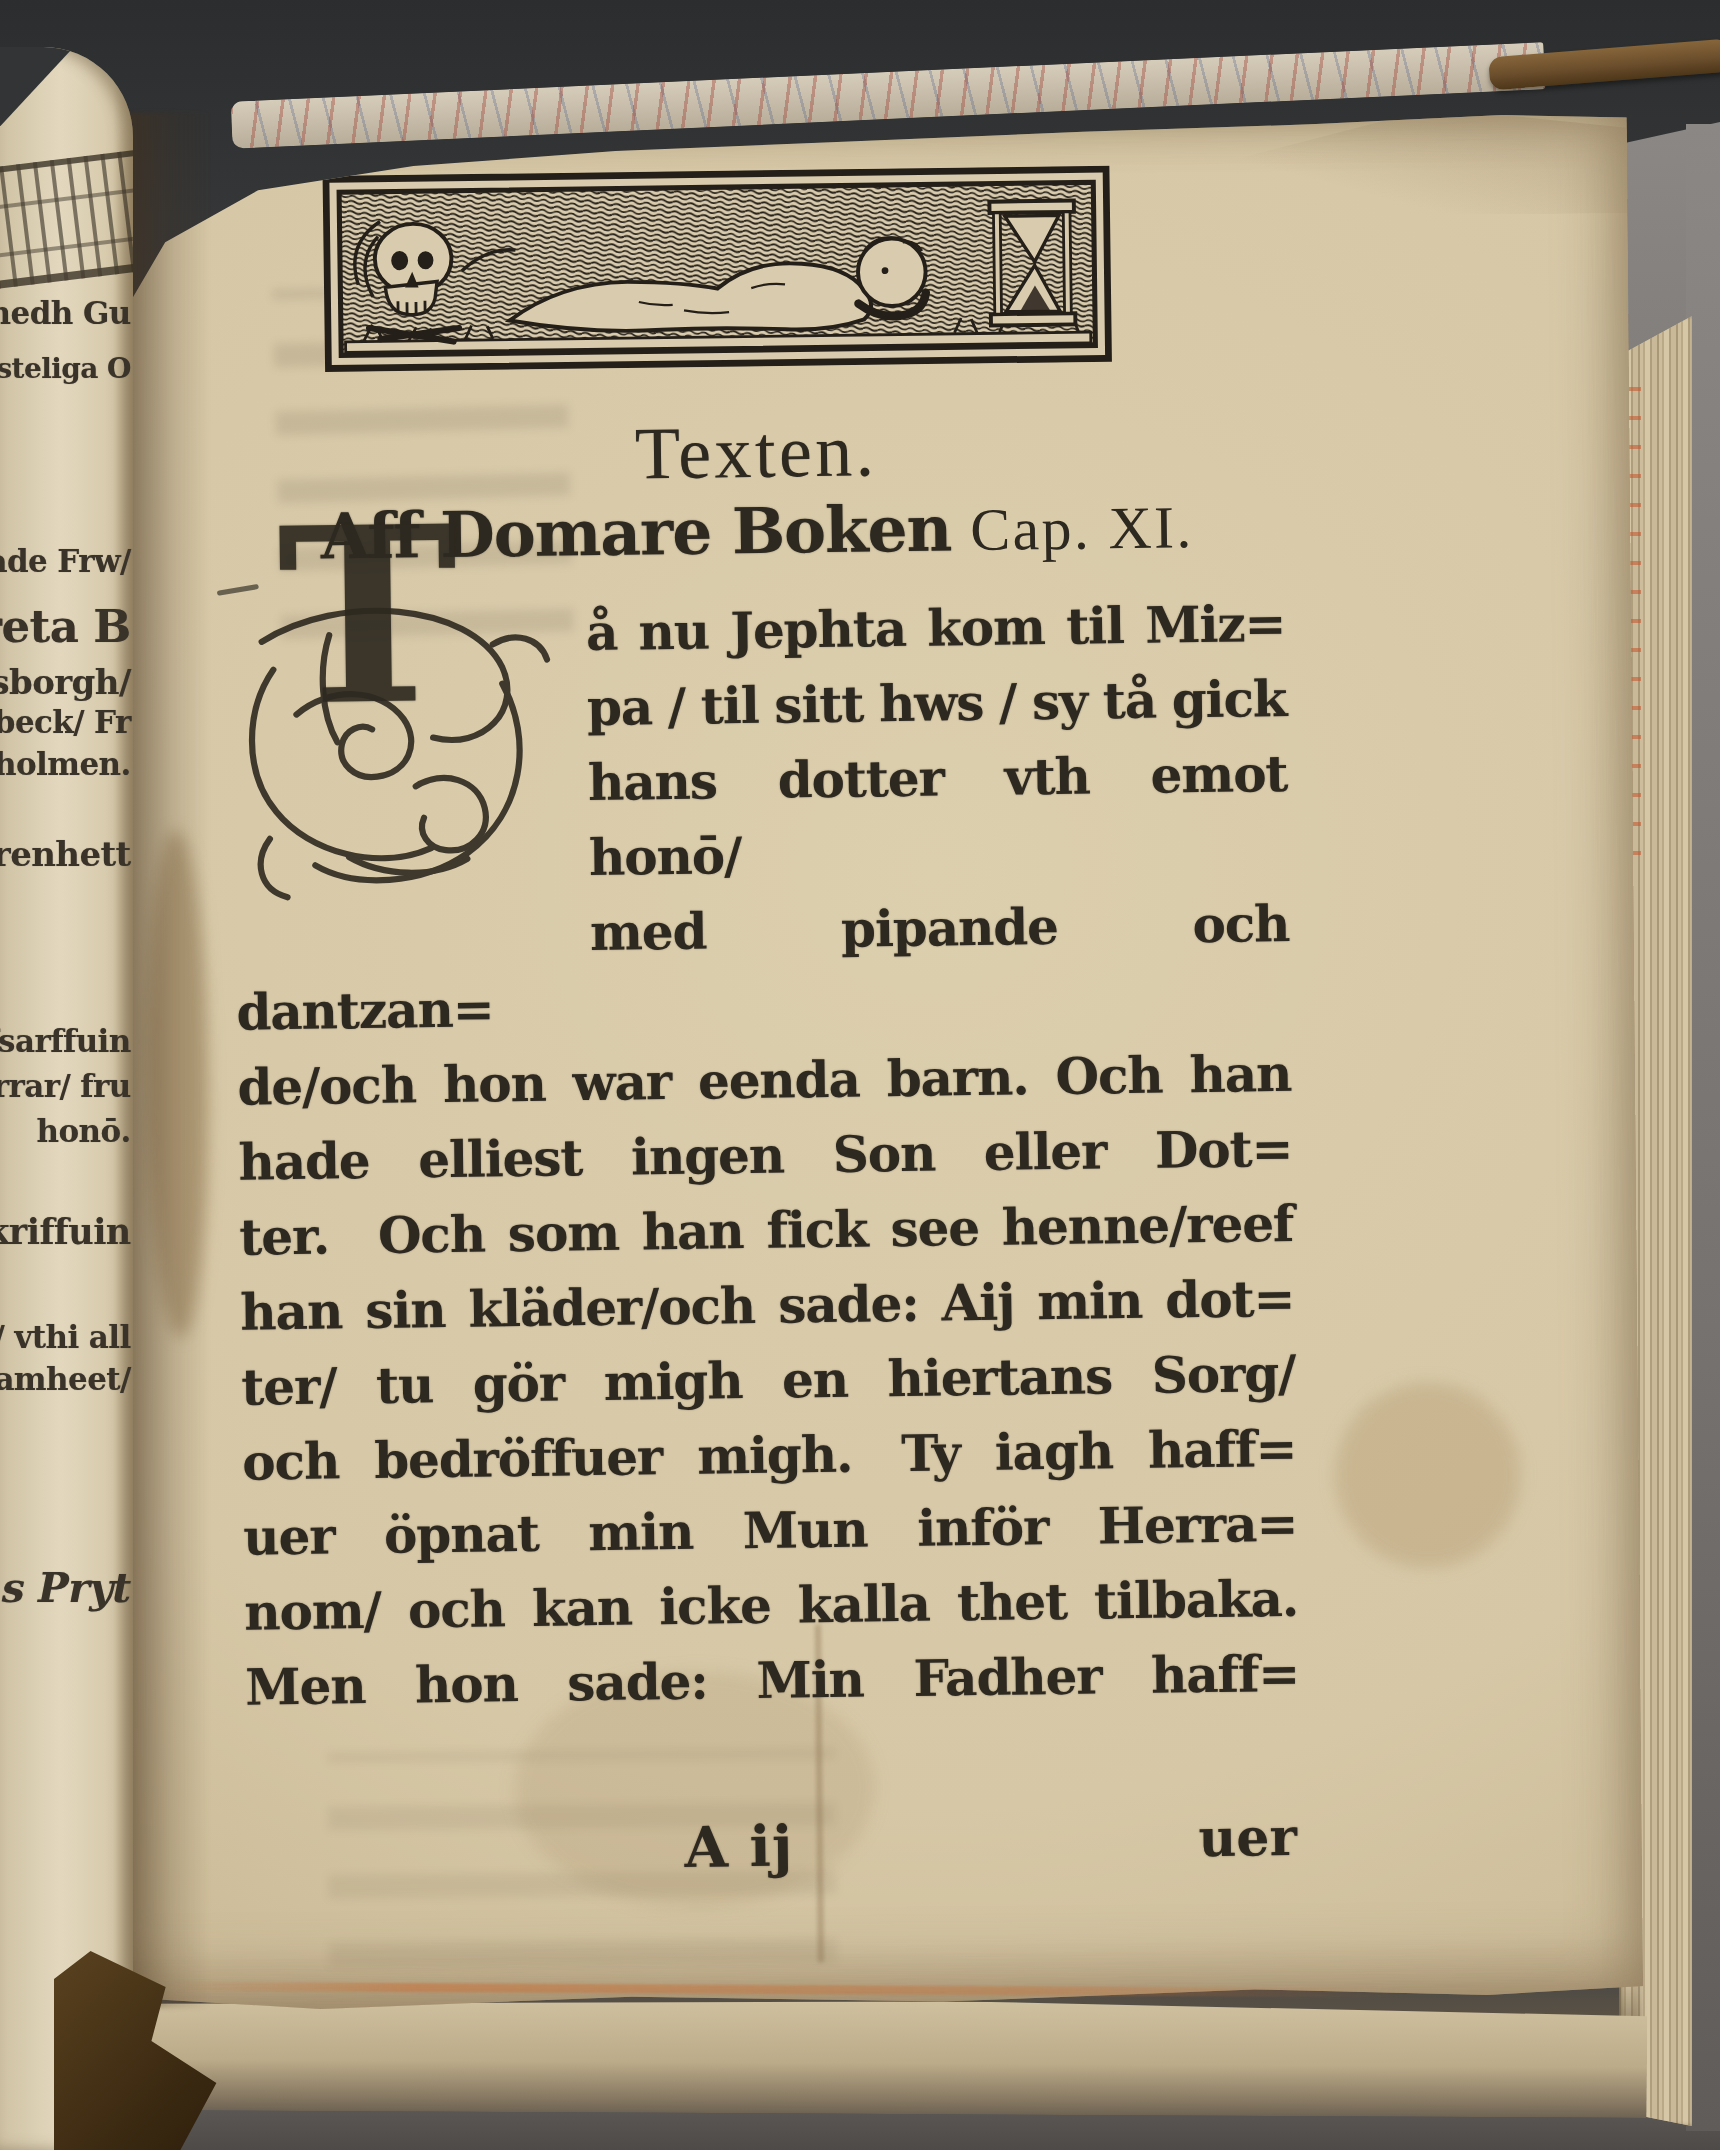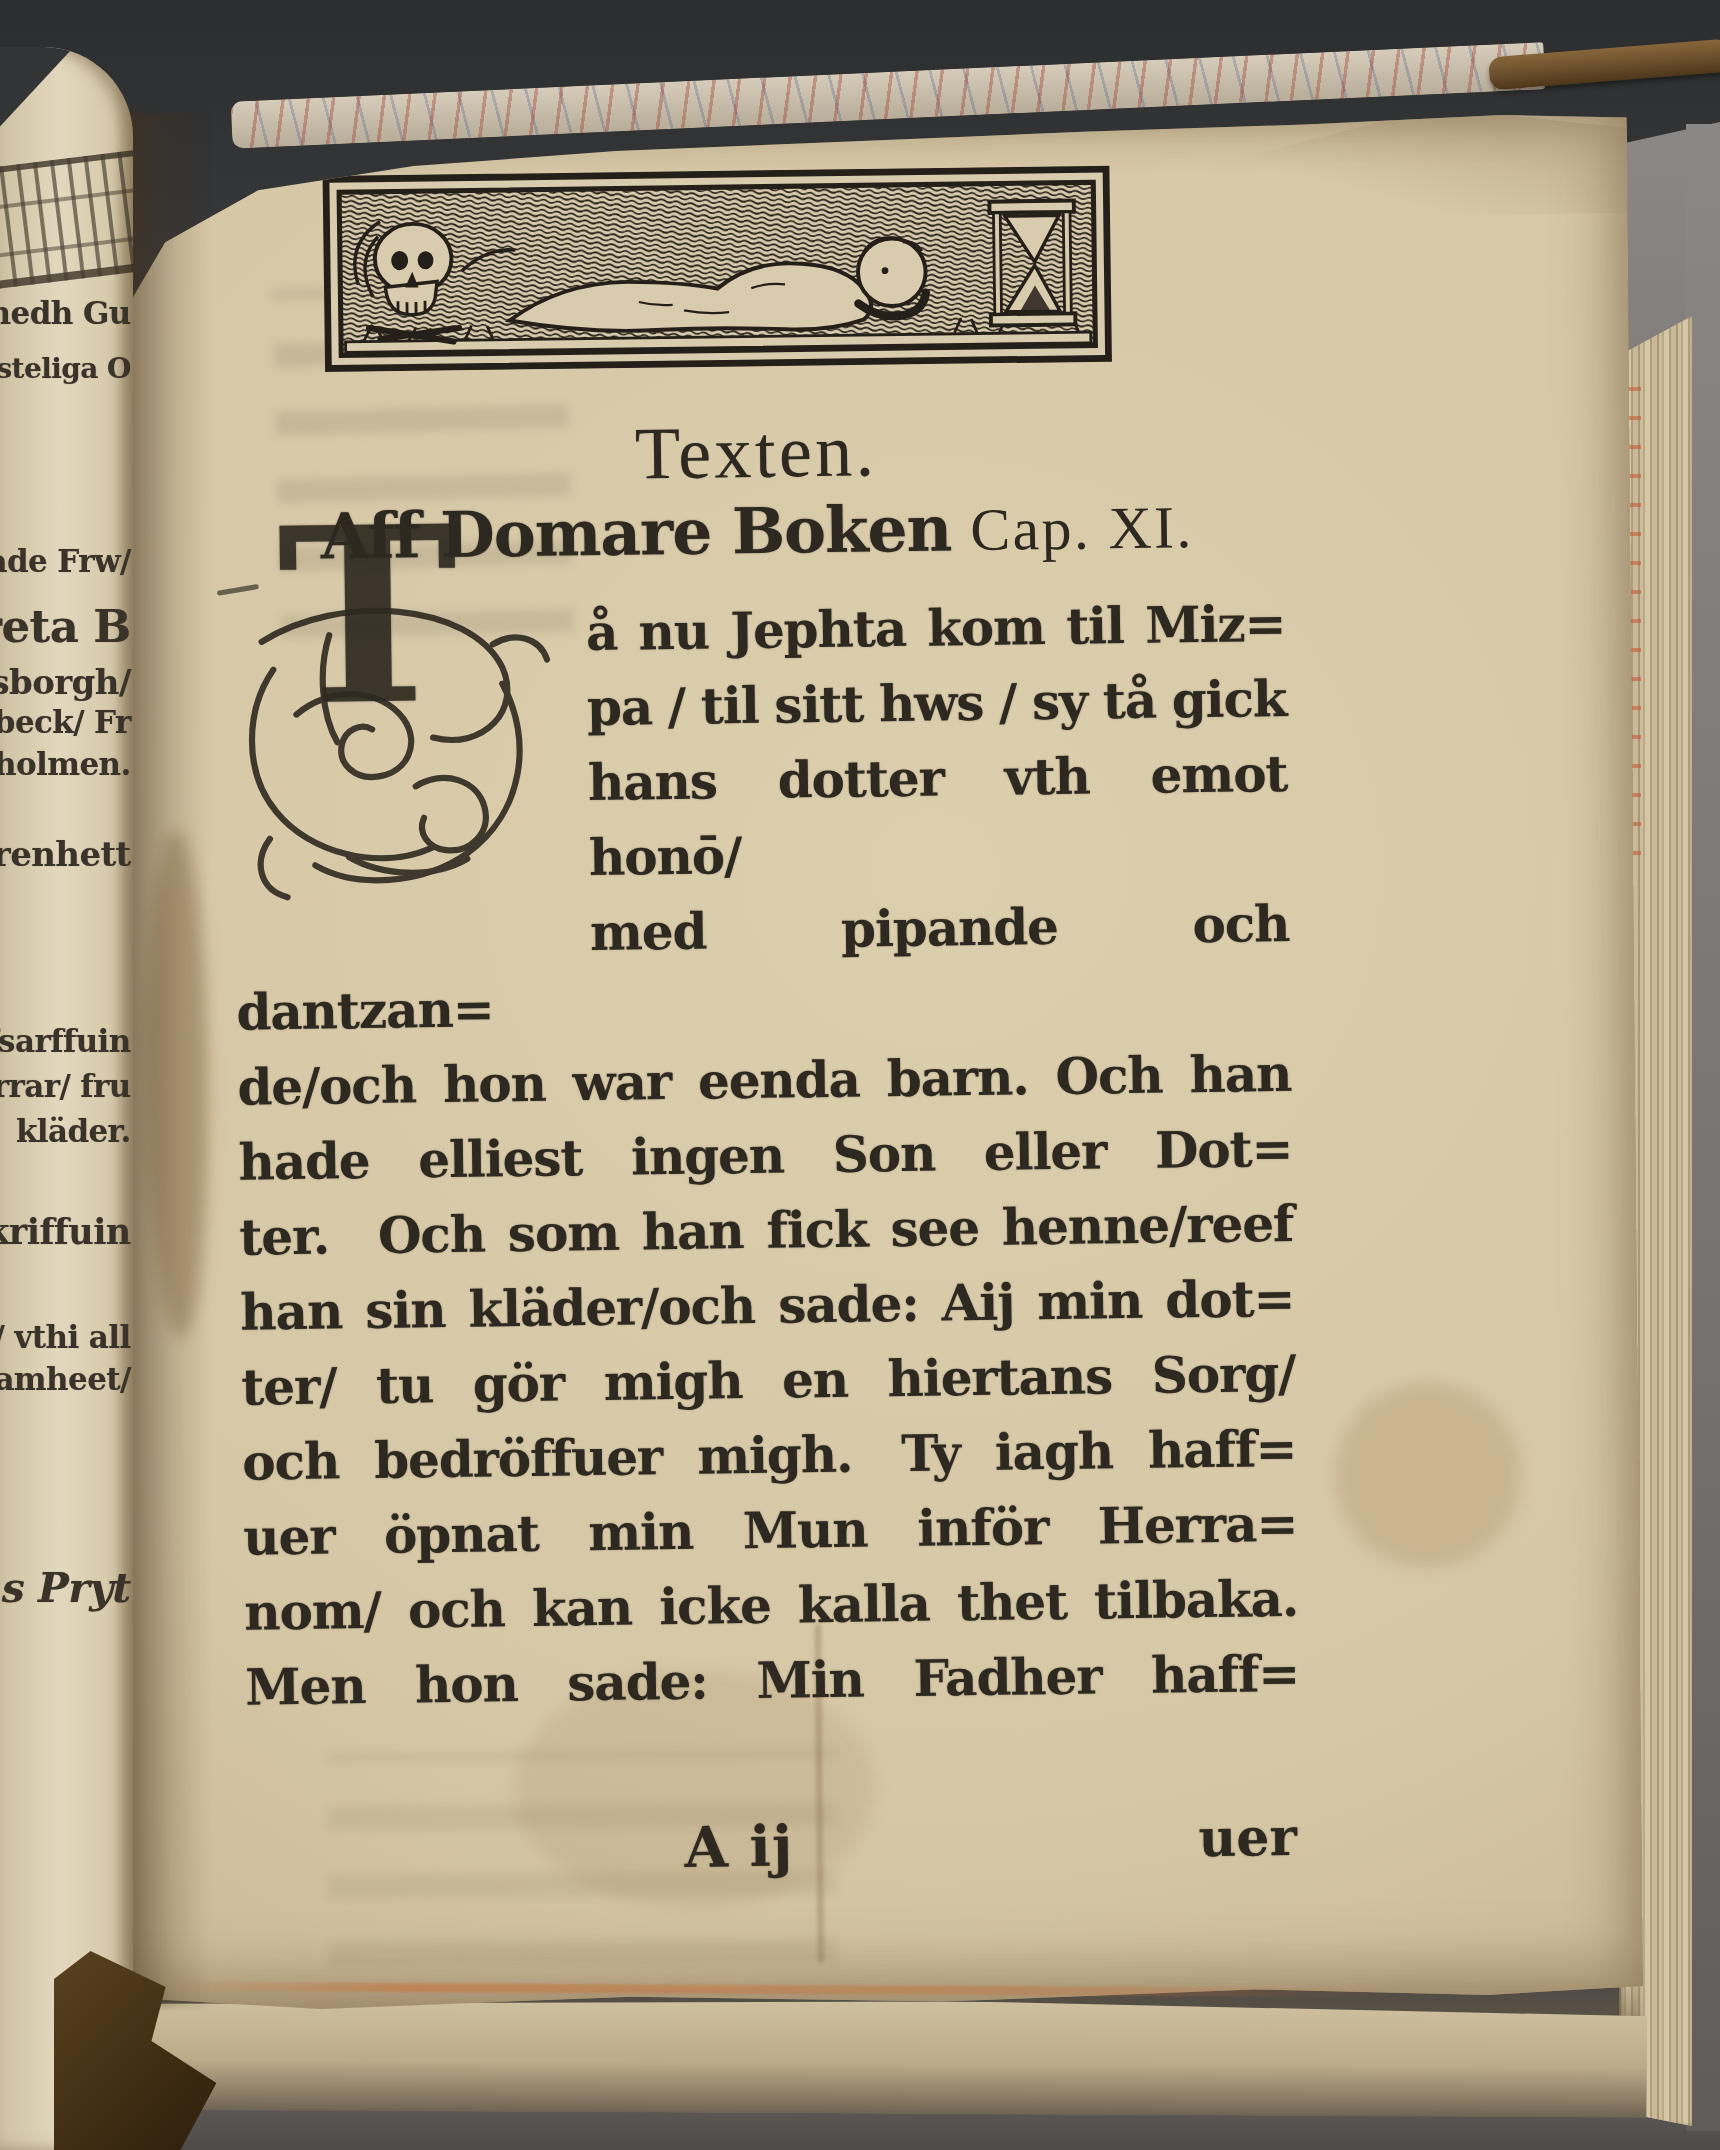"kläder." div.lp-frag { text: kläder -> honō }
